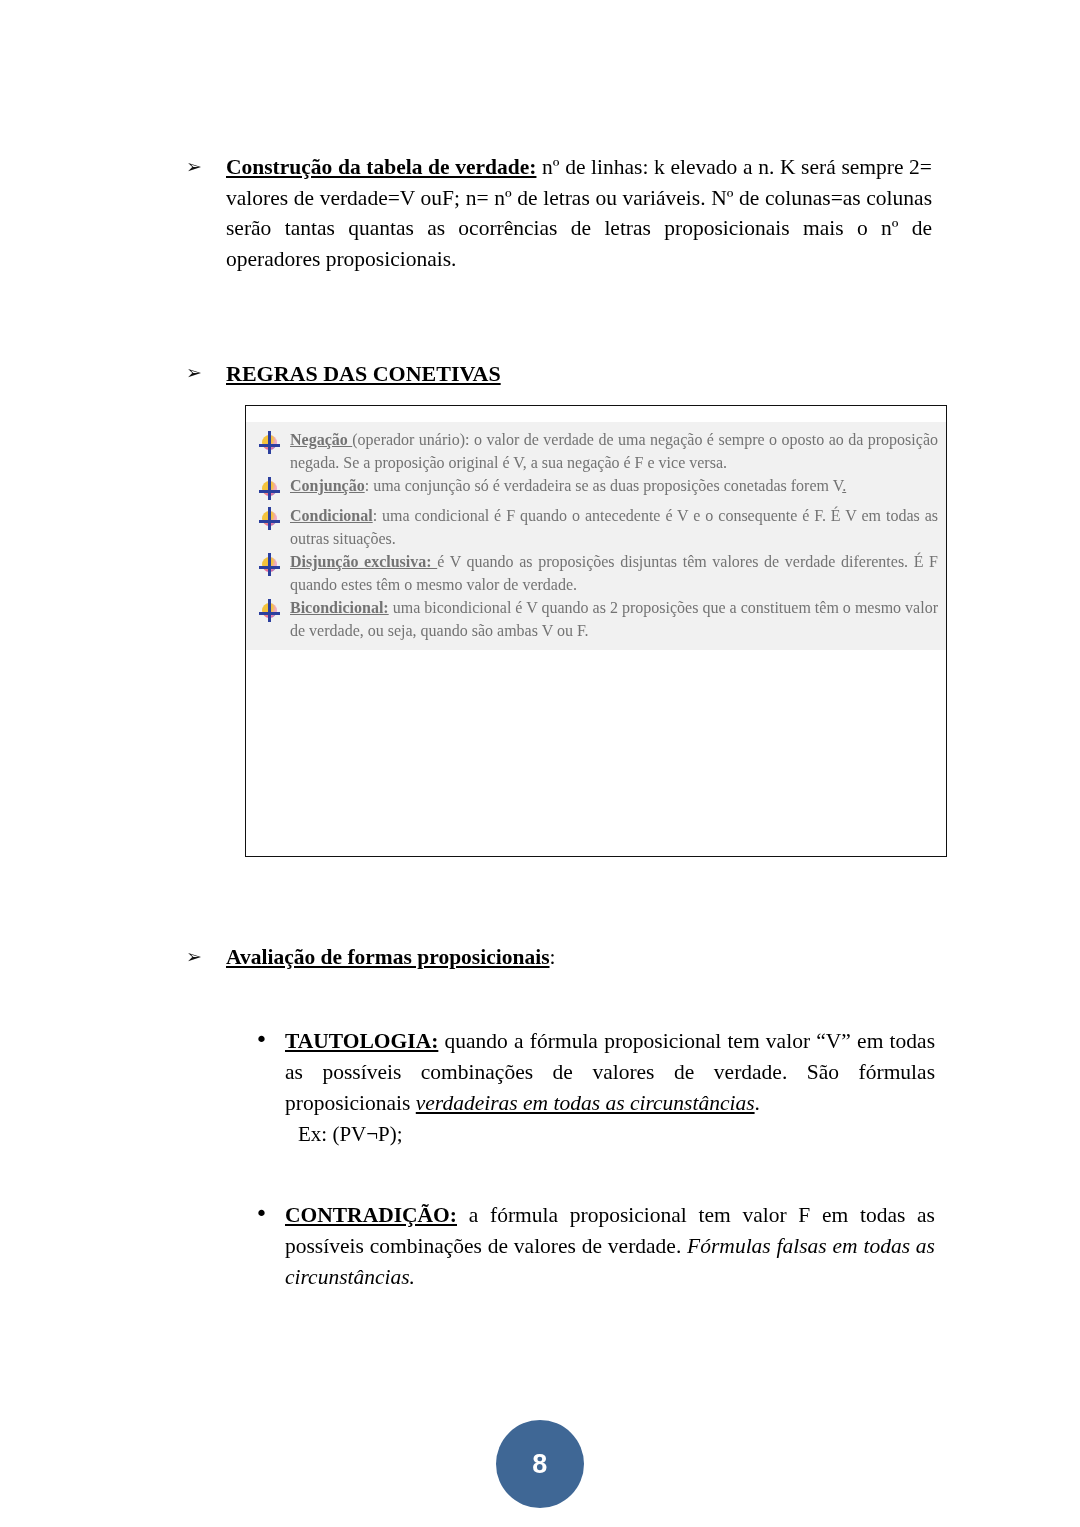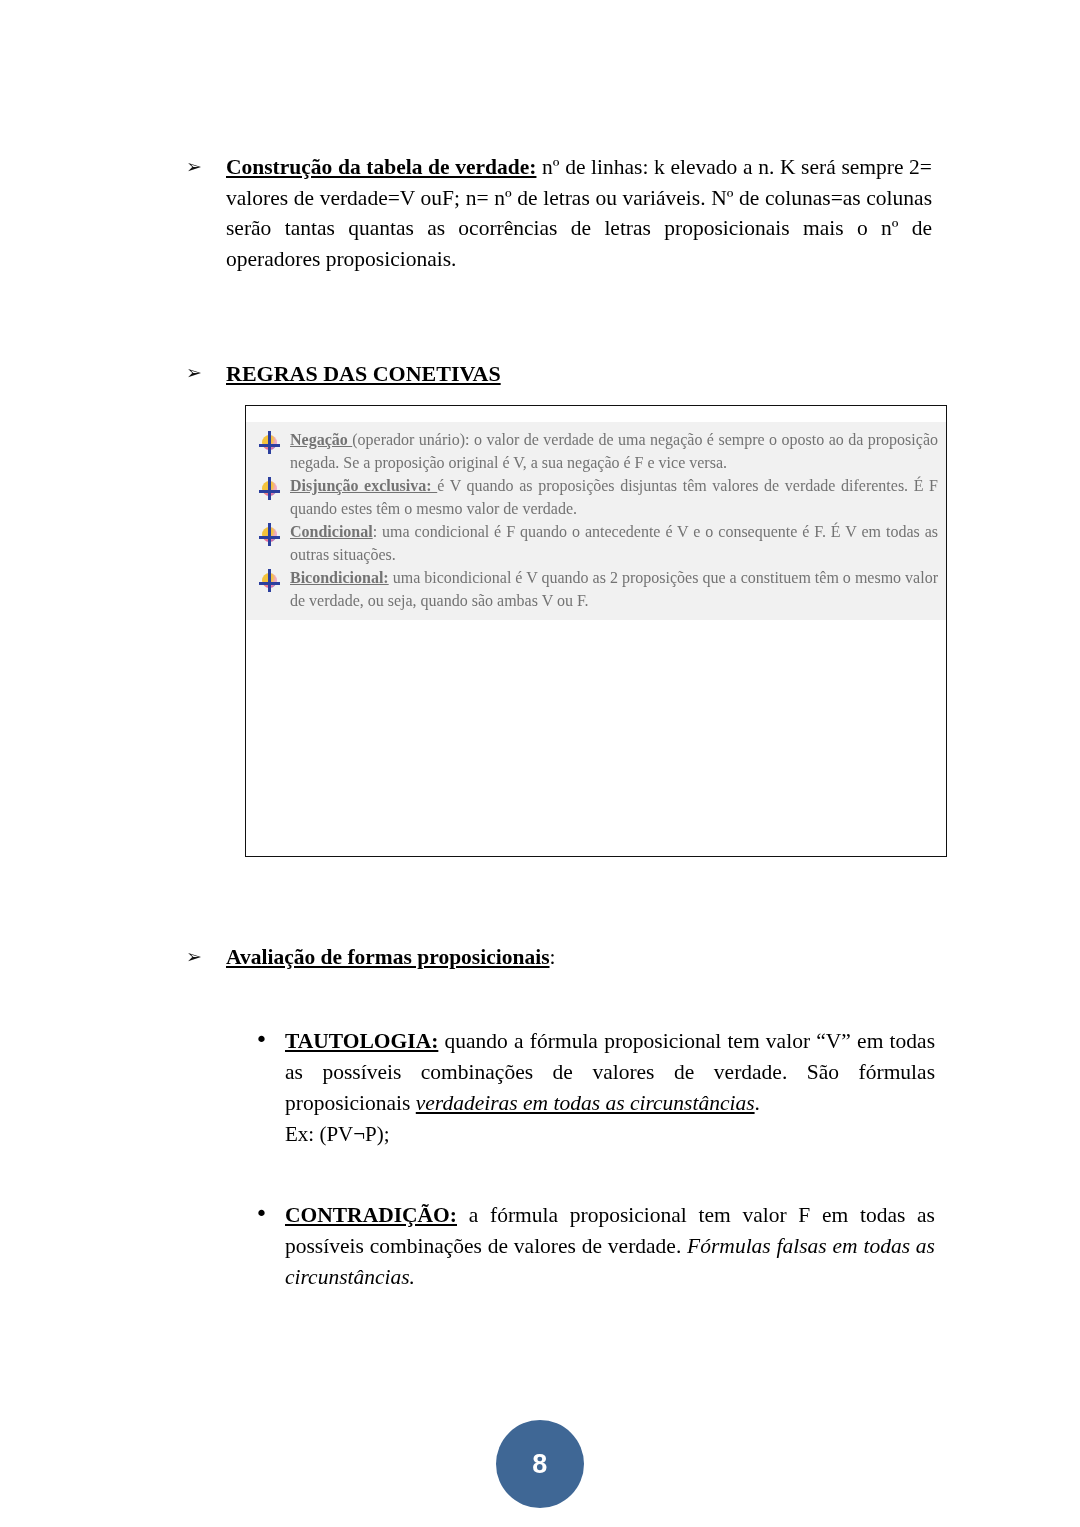"Conjunção: uma conjunção só é" div.rule-item { html: none -> <div> <span> <i></i> </span> <span> <b>Conjunção</b><span>: uma conjunção só é verdadeira se as duas proposições conetadas forem V</span><span>.</span> </span> </div> }
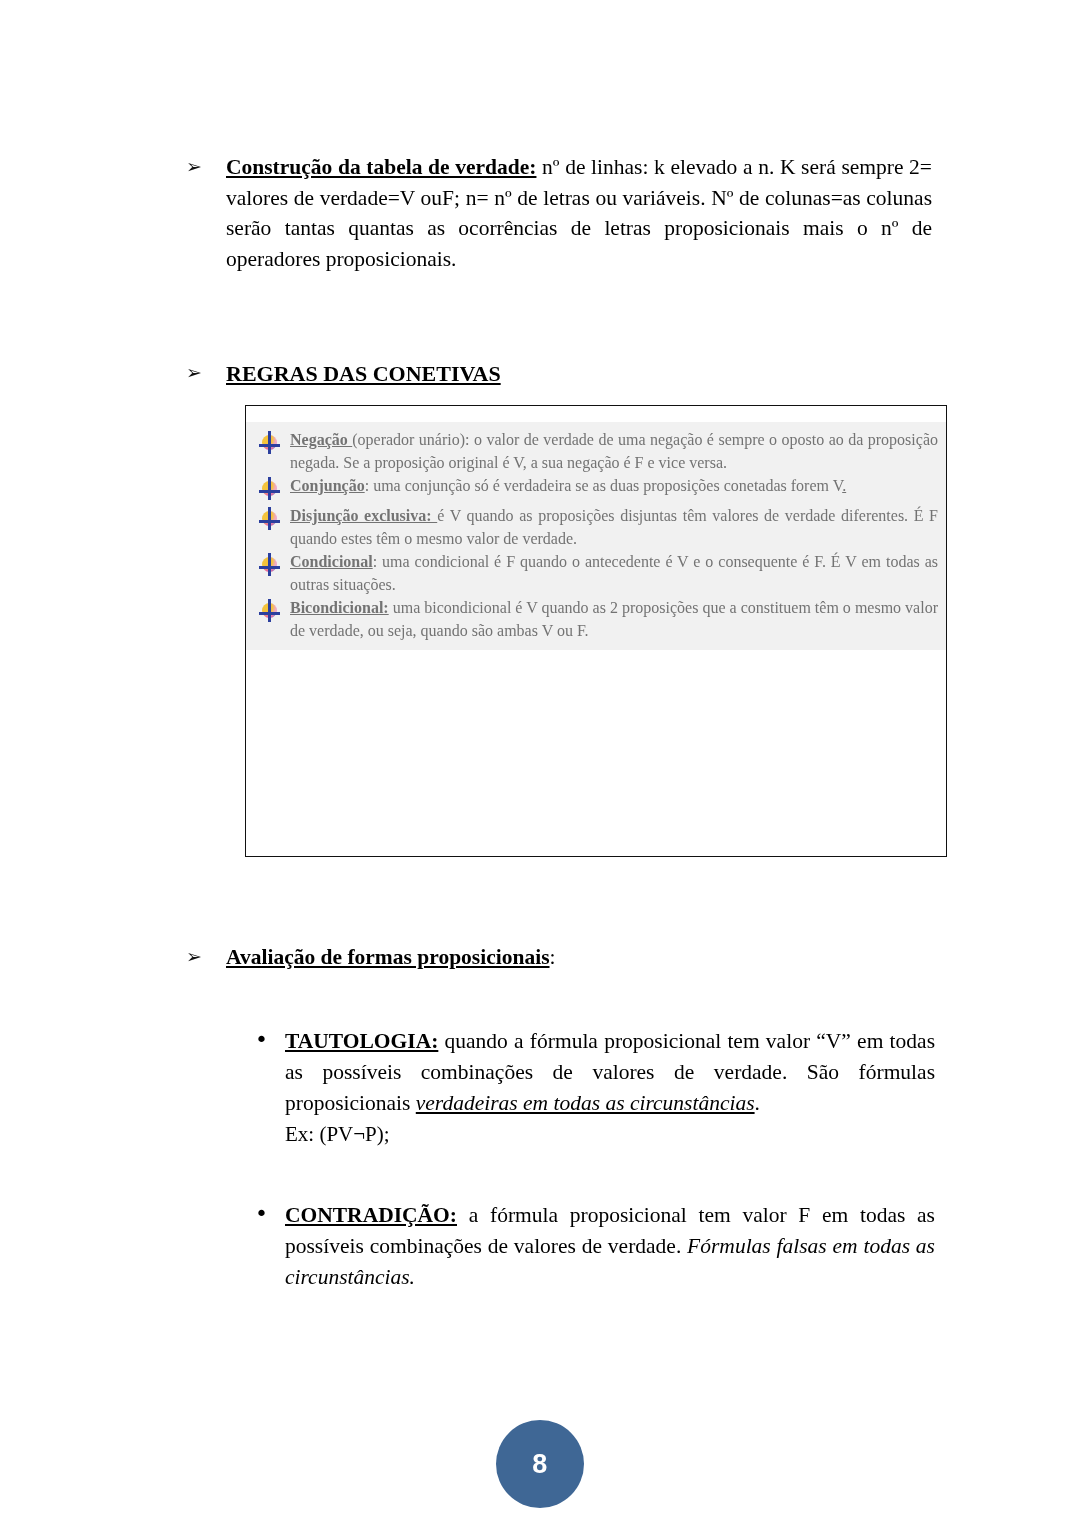"Disjunção exclusiva: é V quando" div.rule-item { order: before "Condicional: uma condicional é F" -> after "Condicional: uma condicional é F" }
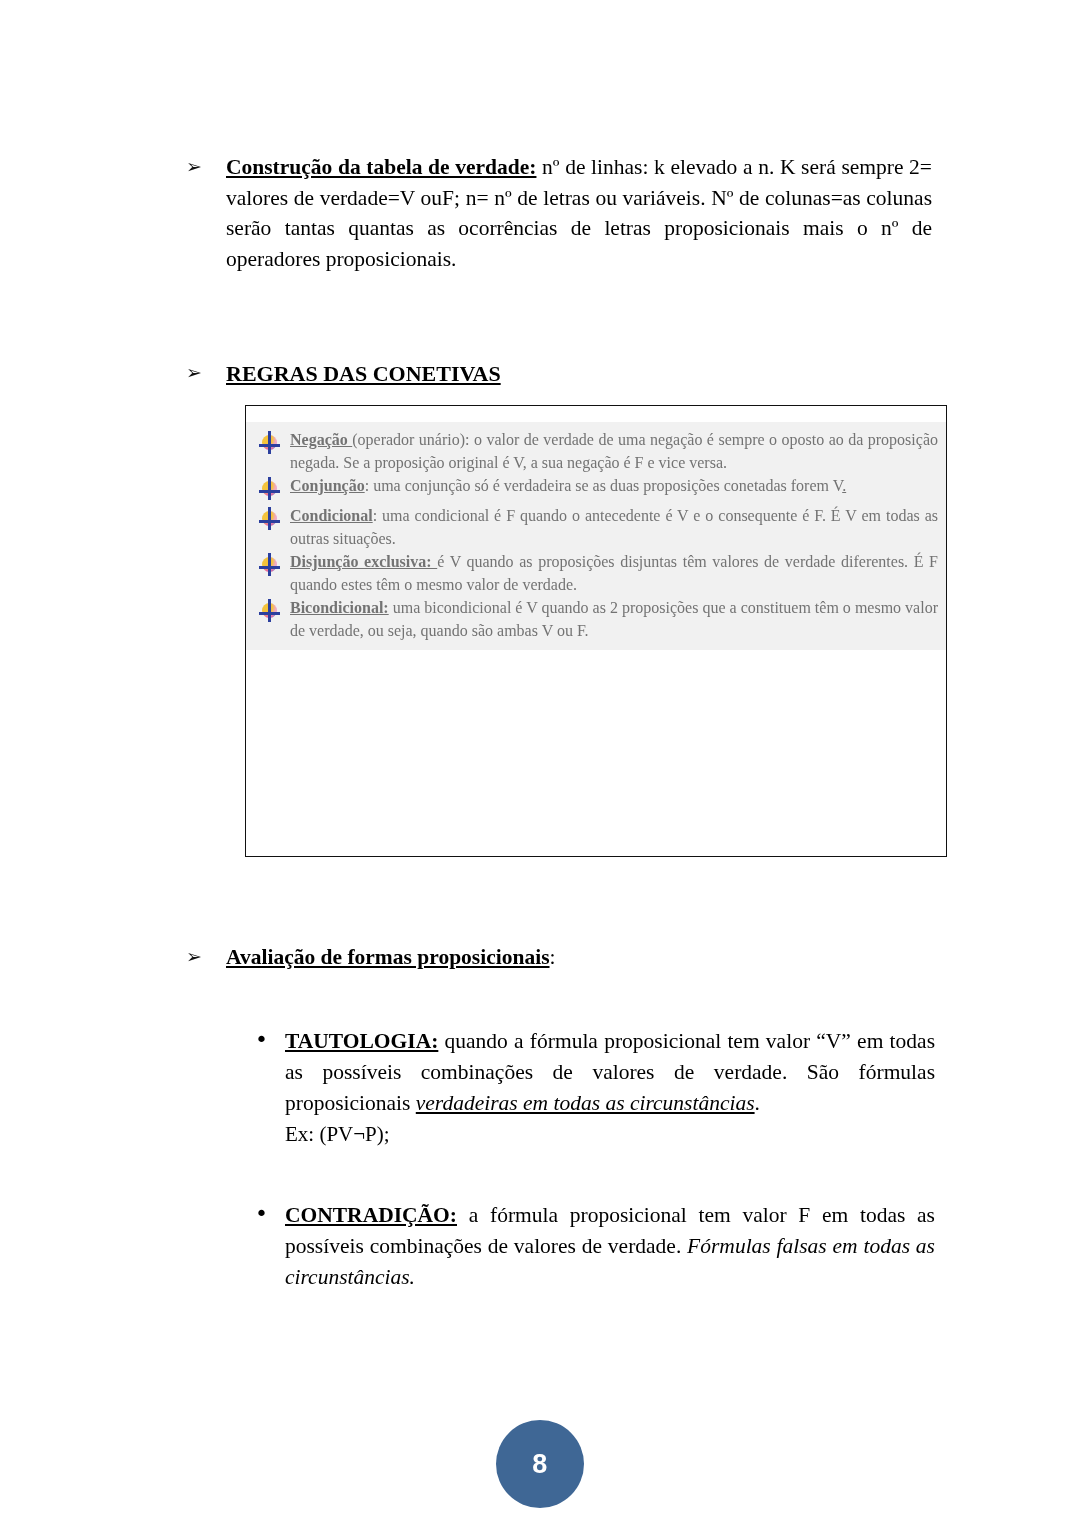"Ex: (PV¬P);" div.ex-line { left: 285px -> 298px }
